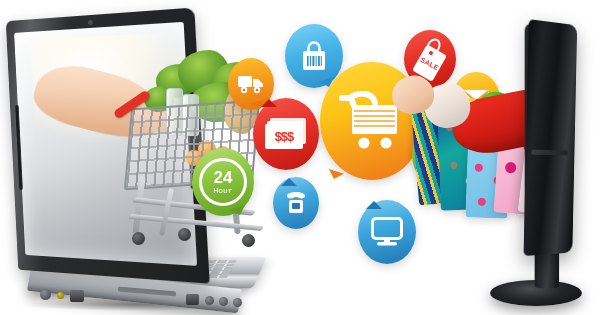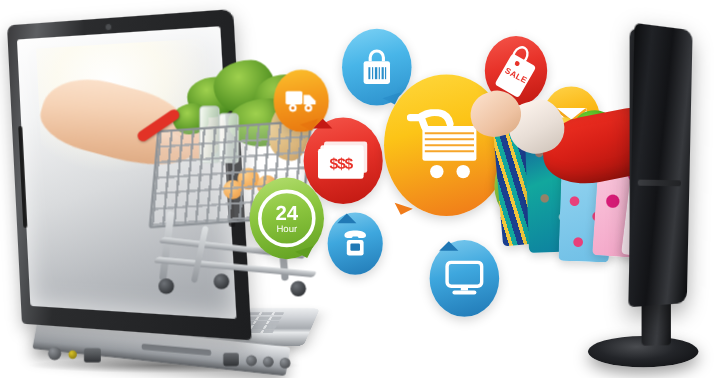"24" div.balloon { left: 208px -> 192px }
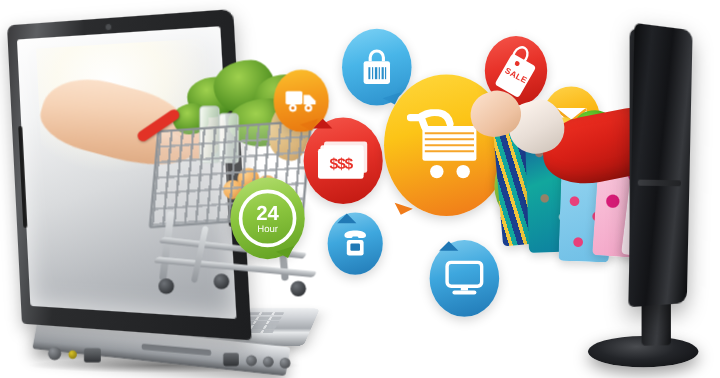"Hour" span { font-family: Liberation Sans, sans-serif -> Liberation Mono, monospace }
